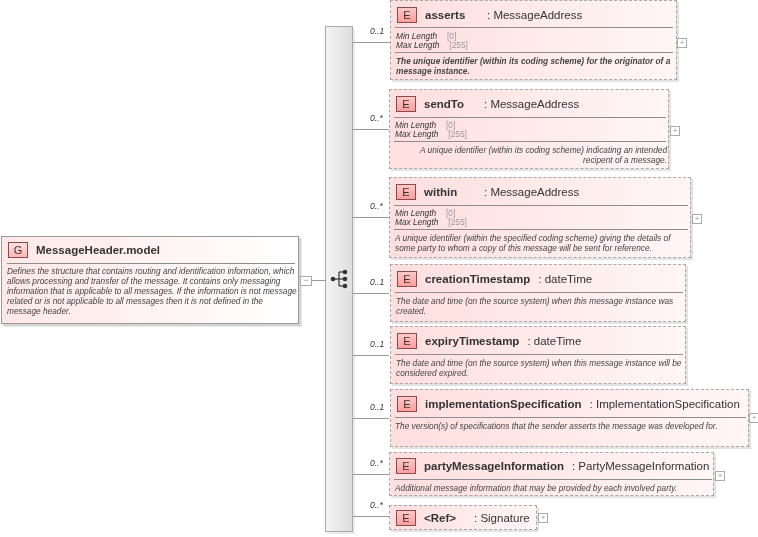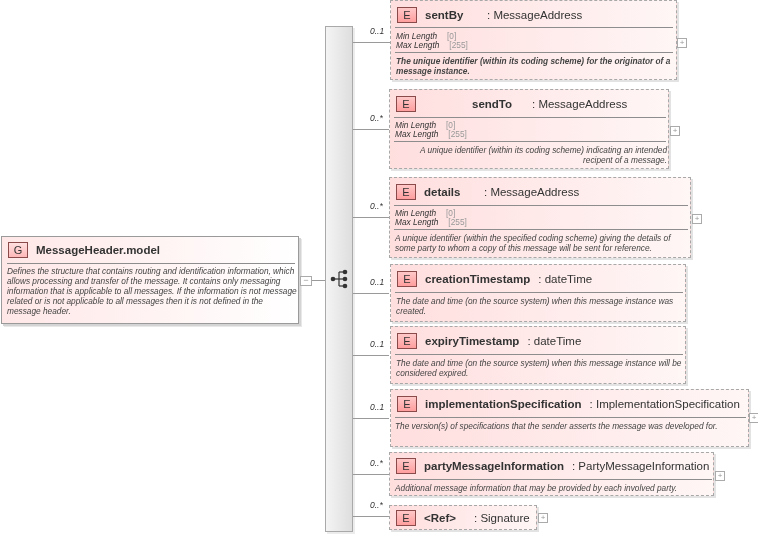"sentBy" span.title { text: sentBy -> asserts }
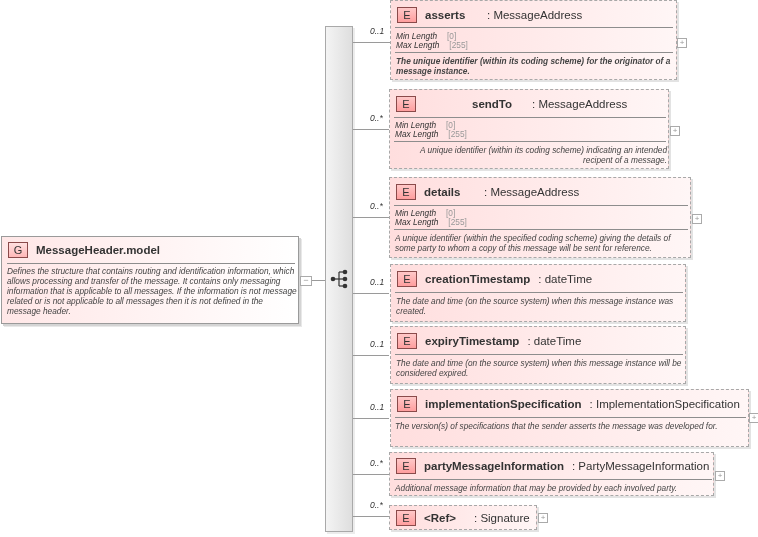"sendTo" span.title { margin-left: 48px -> none }
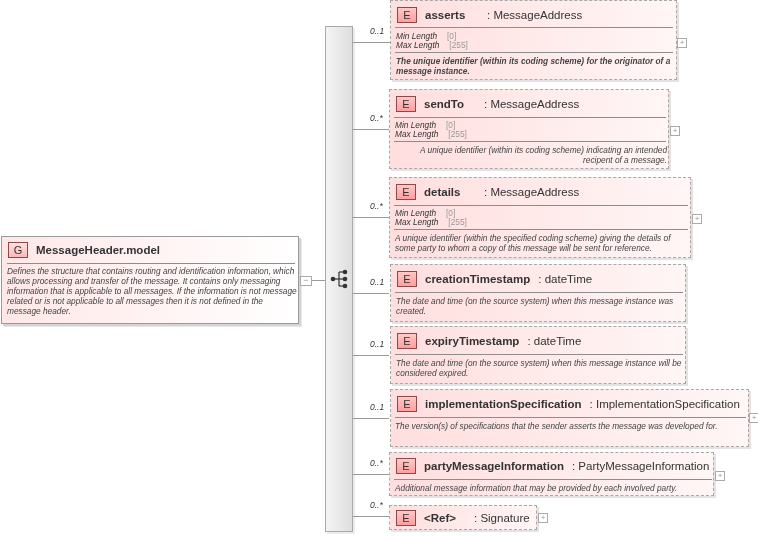"details" span.title { text: details -> within }
